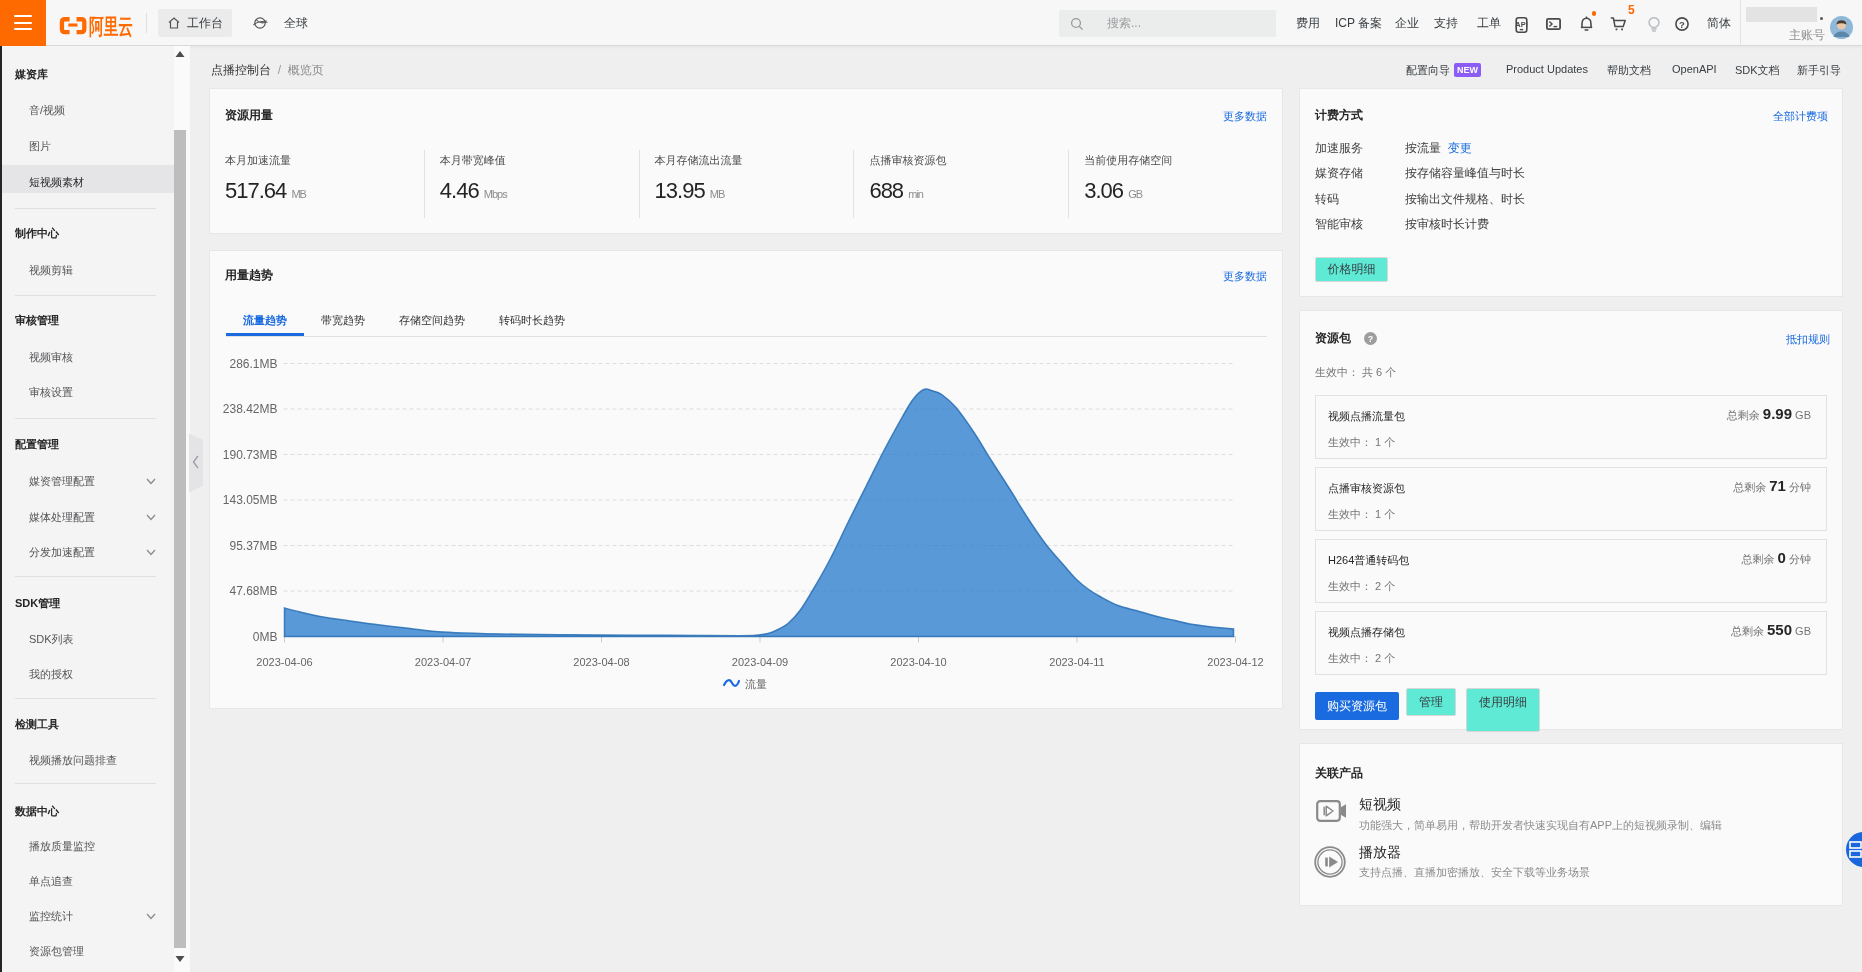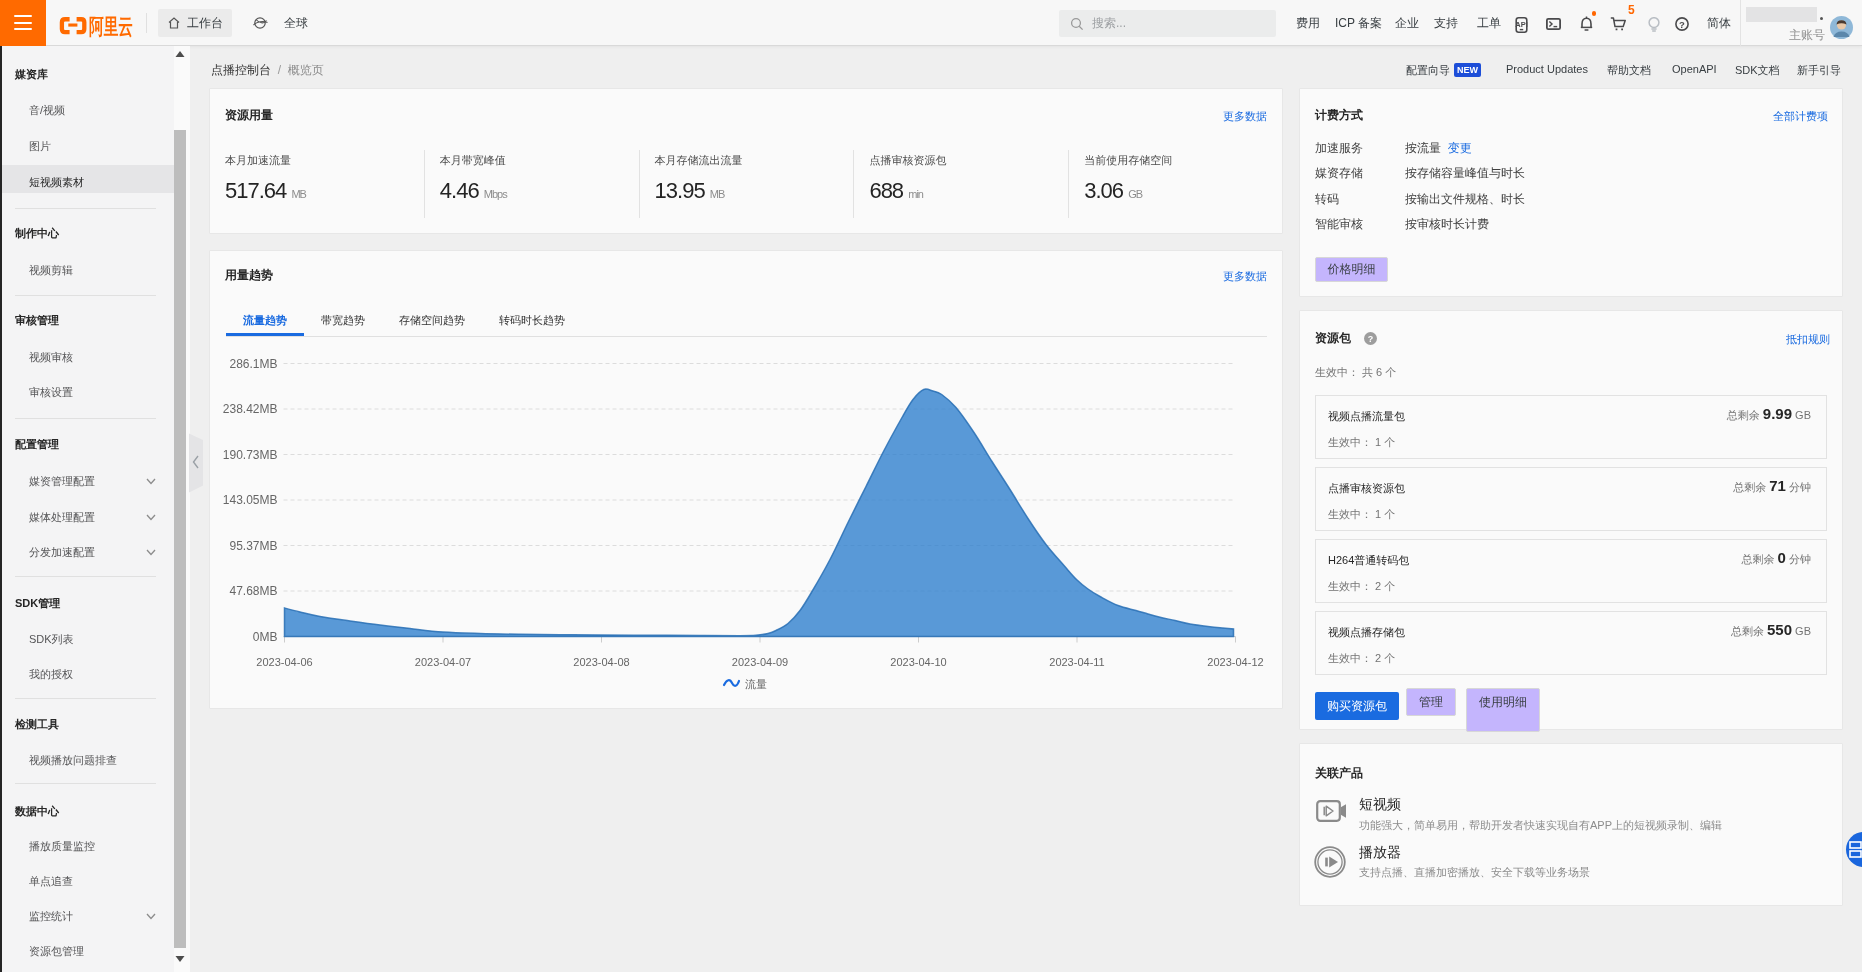"搜索..." span { margin-left: 8px -> 23px }
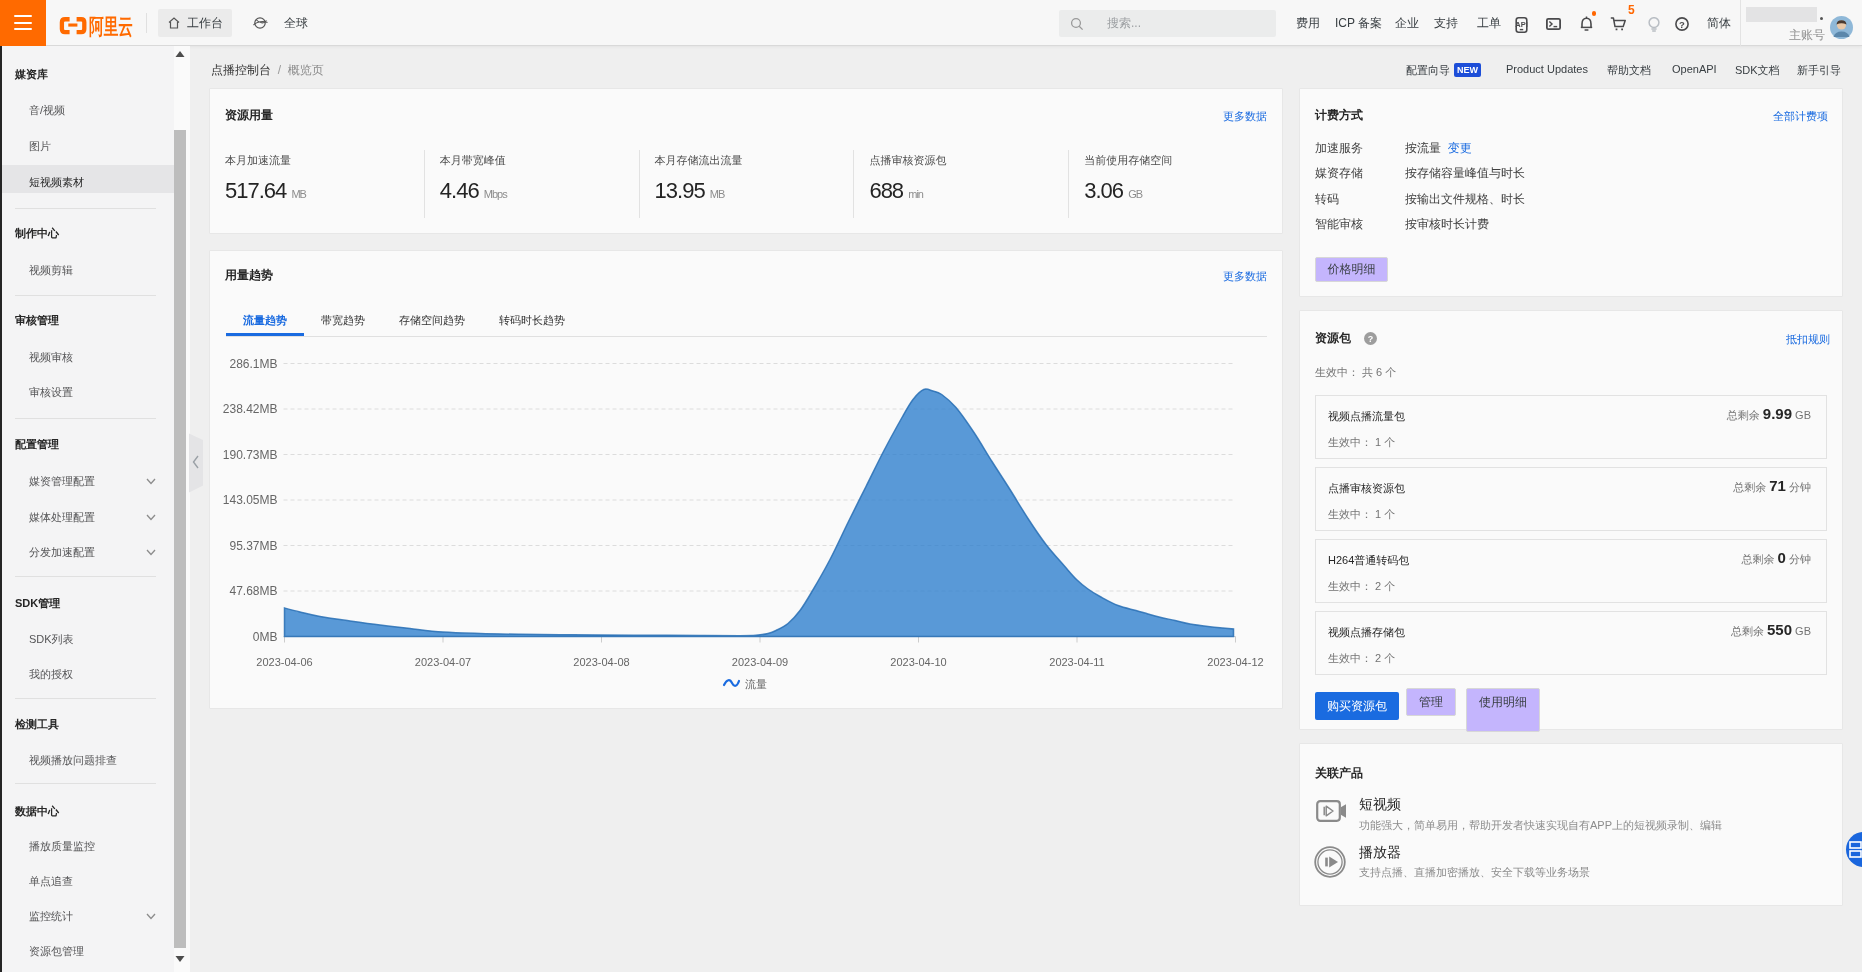"NEW" div.abs { background: #1d4ed8 -> #8b5cf6 }
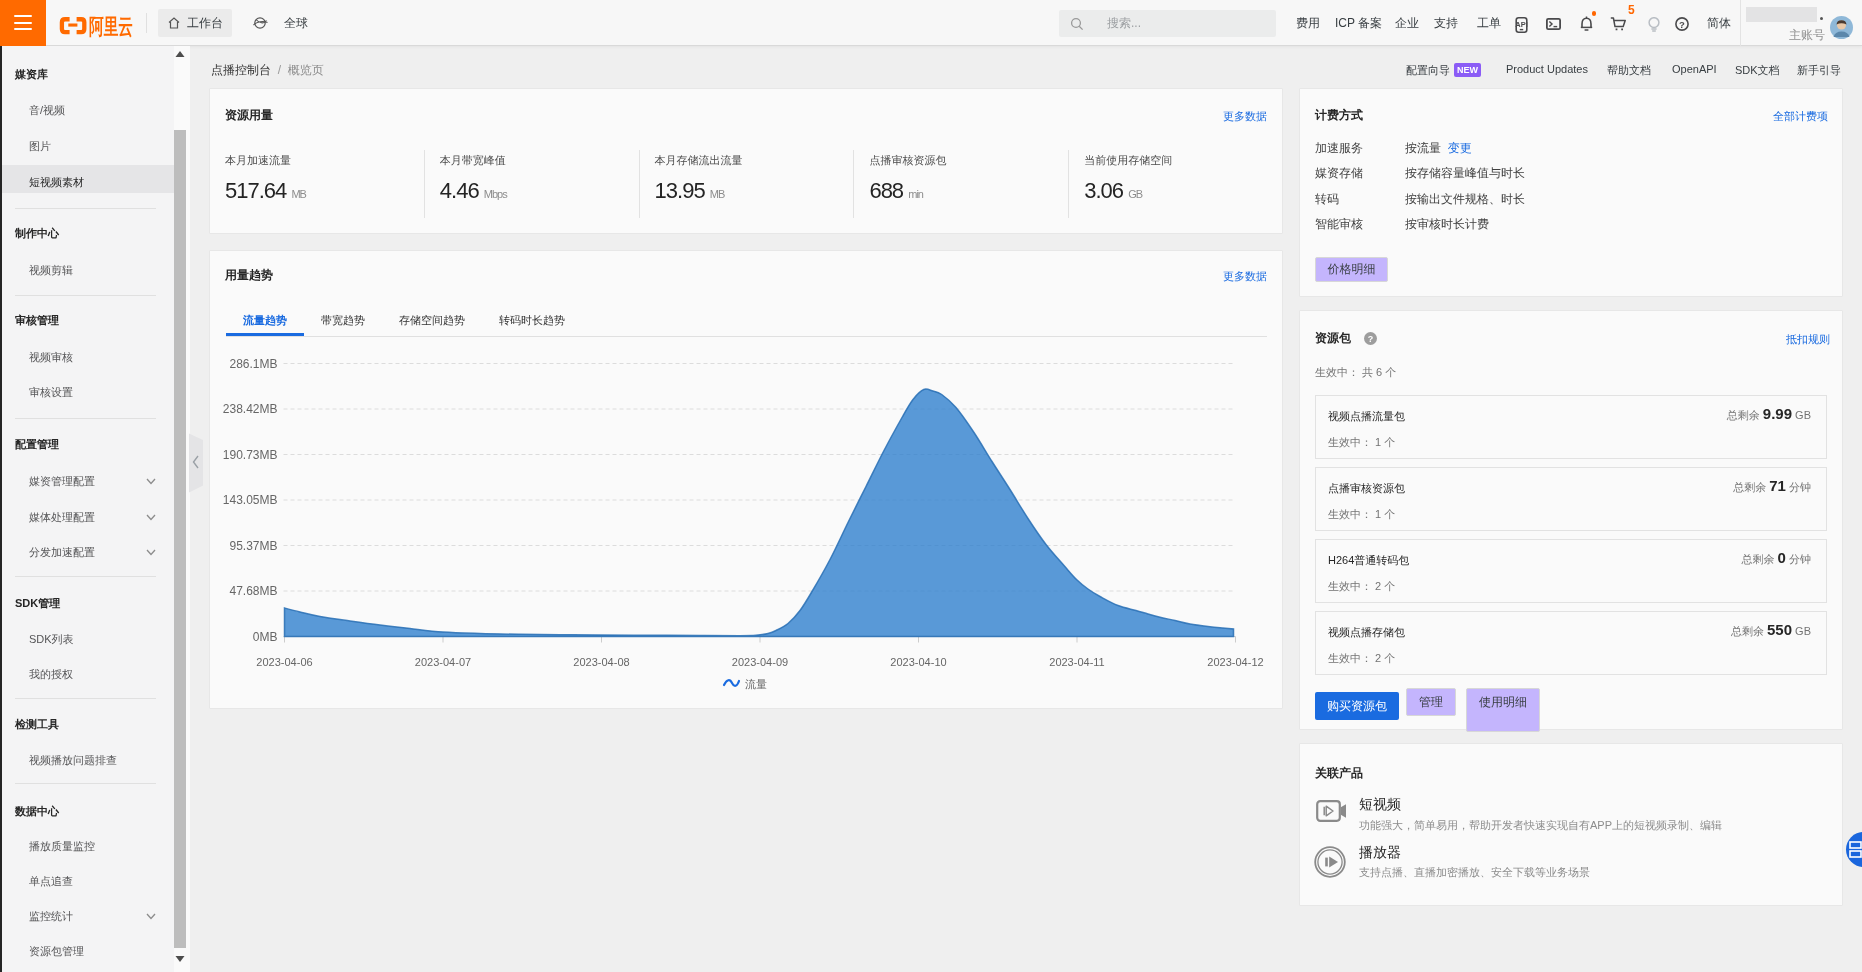"价格明细" .btn { background: #c4b5fd -> #5eead4 }
